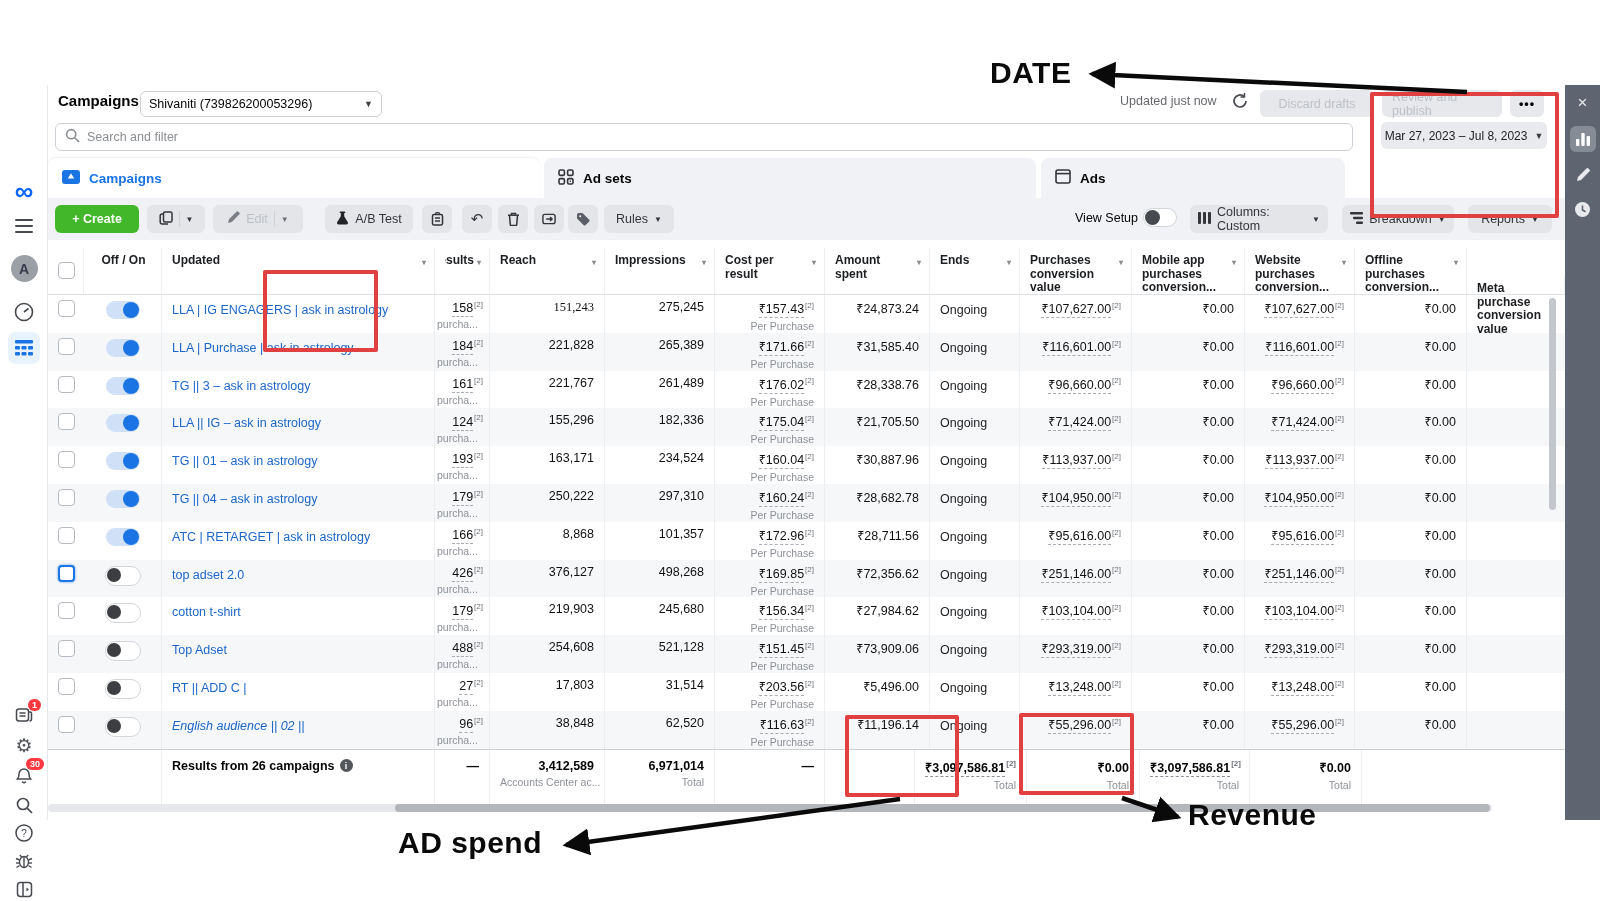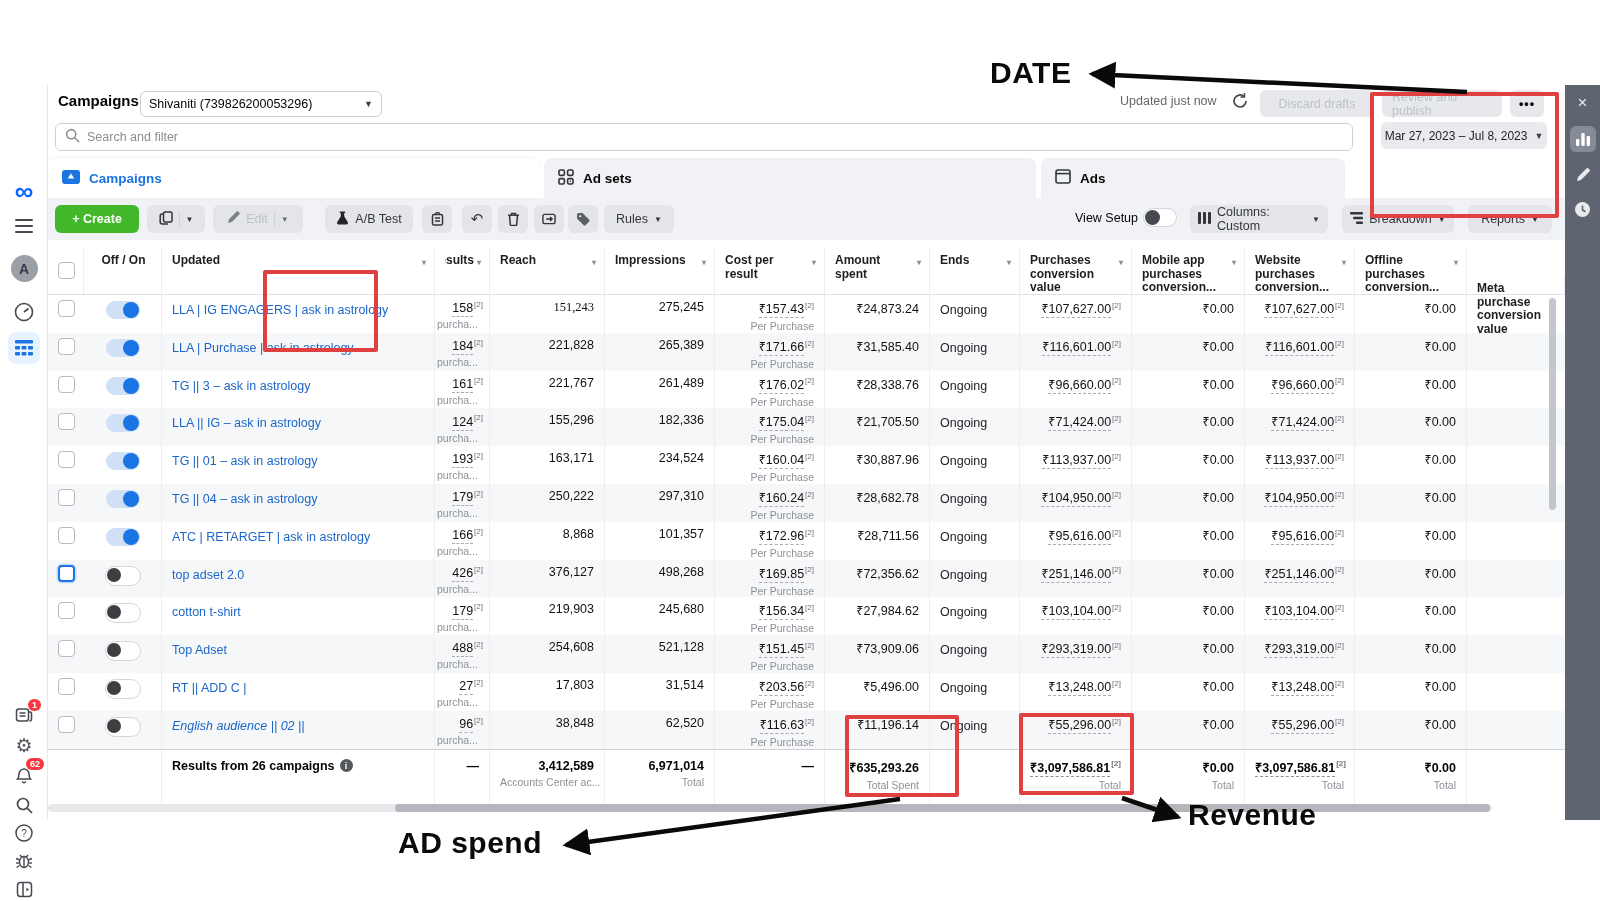"62" span.badge { text: 62 -> 30 }
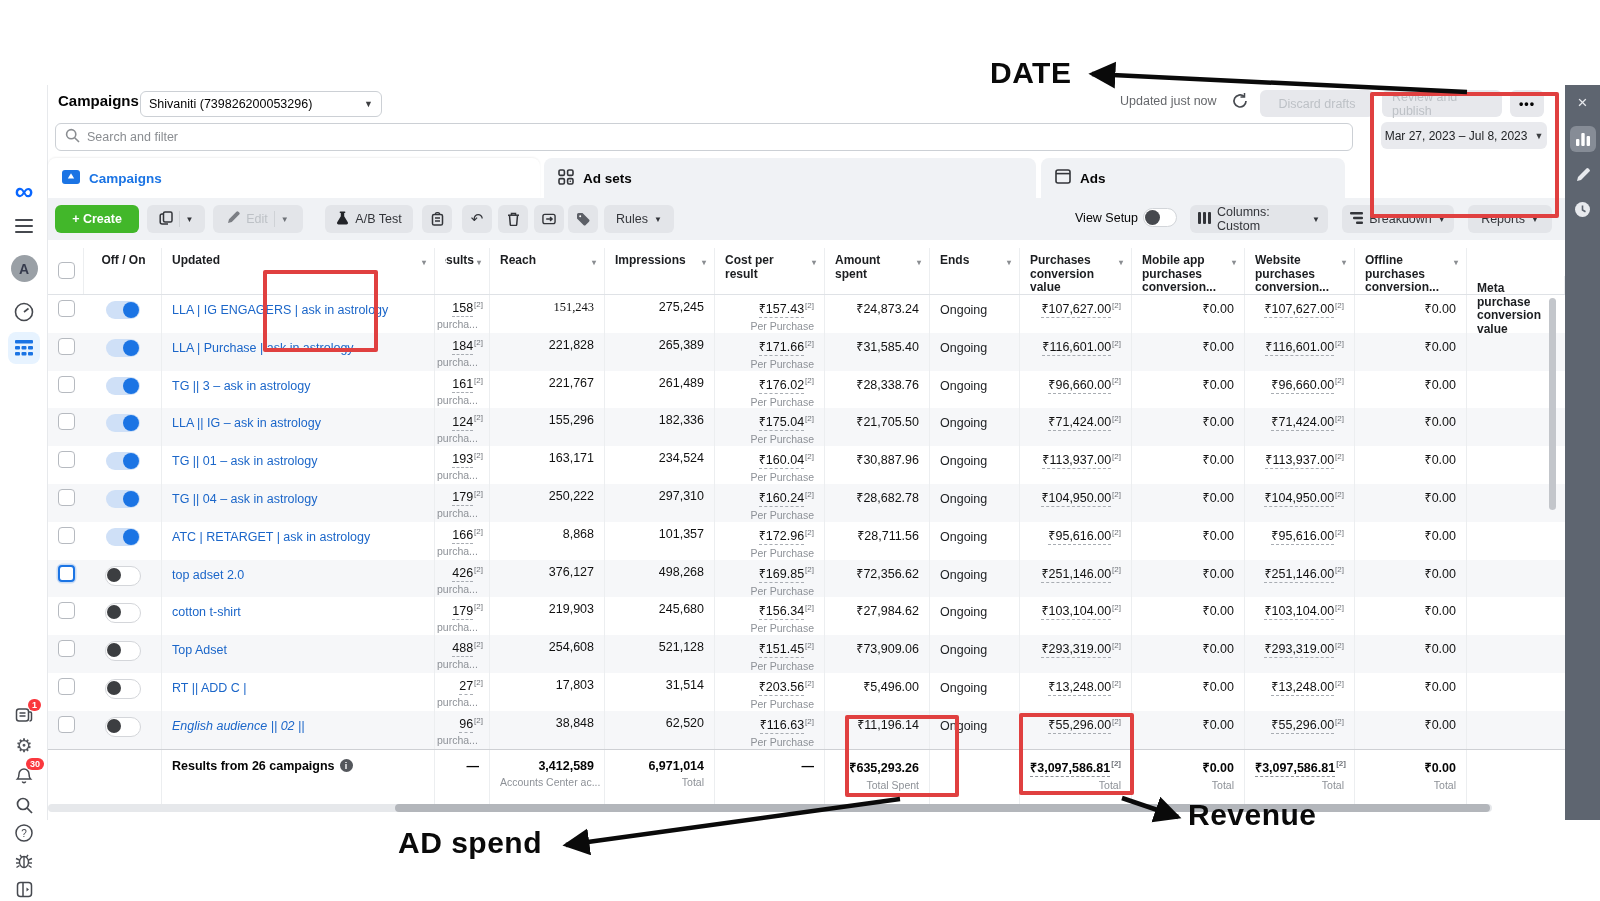"₹635,293.26" div.cell { html: <div> <div>₹635,293.26</div> <div>Total Spent</div> </div> -> none }
